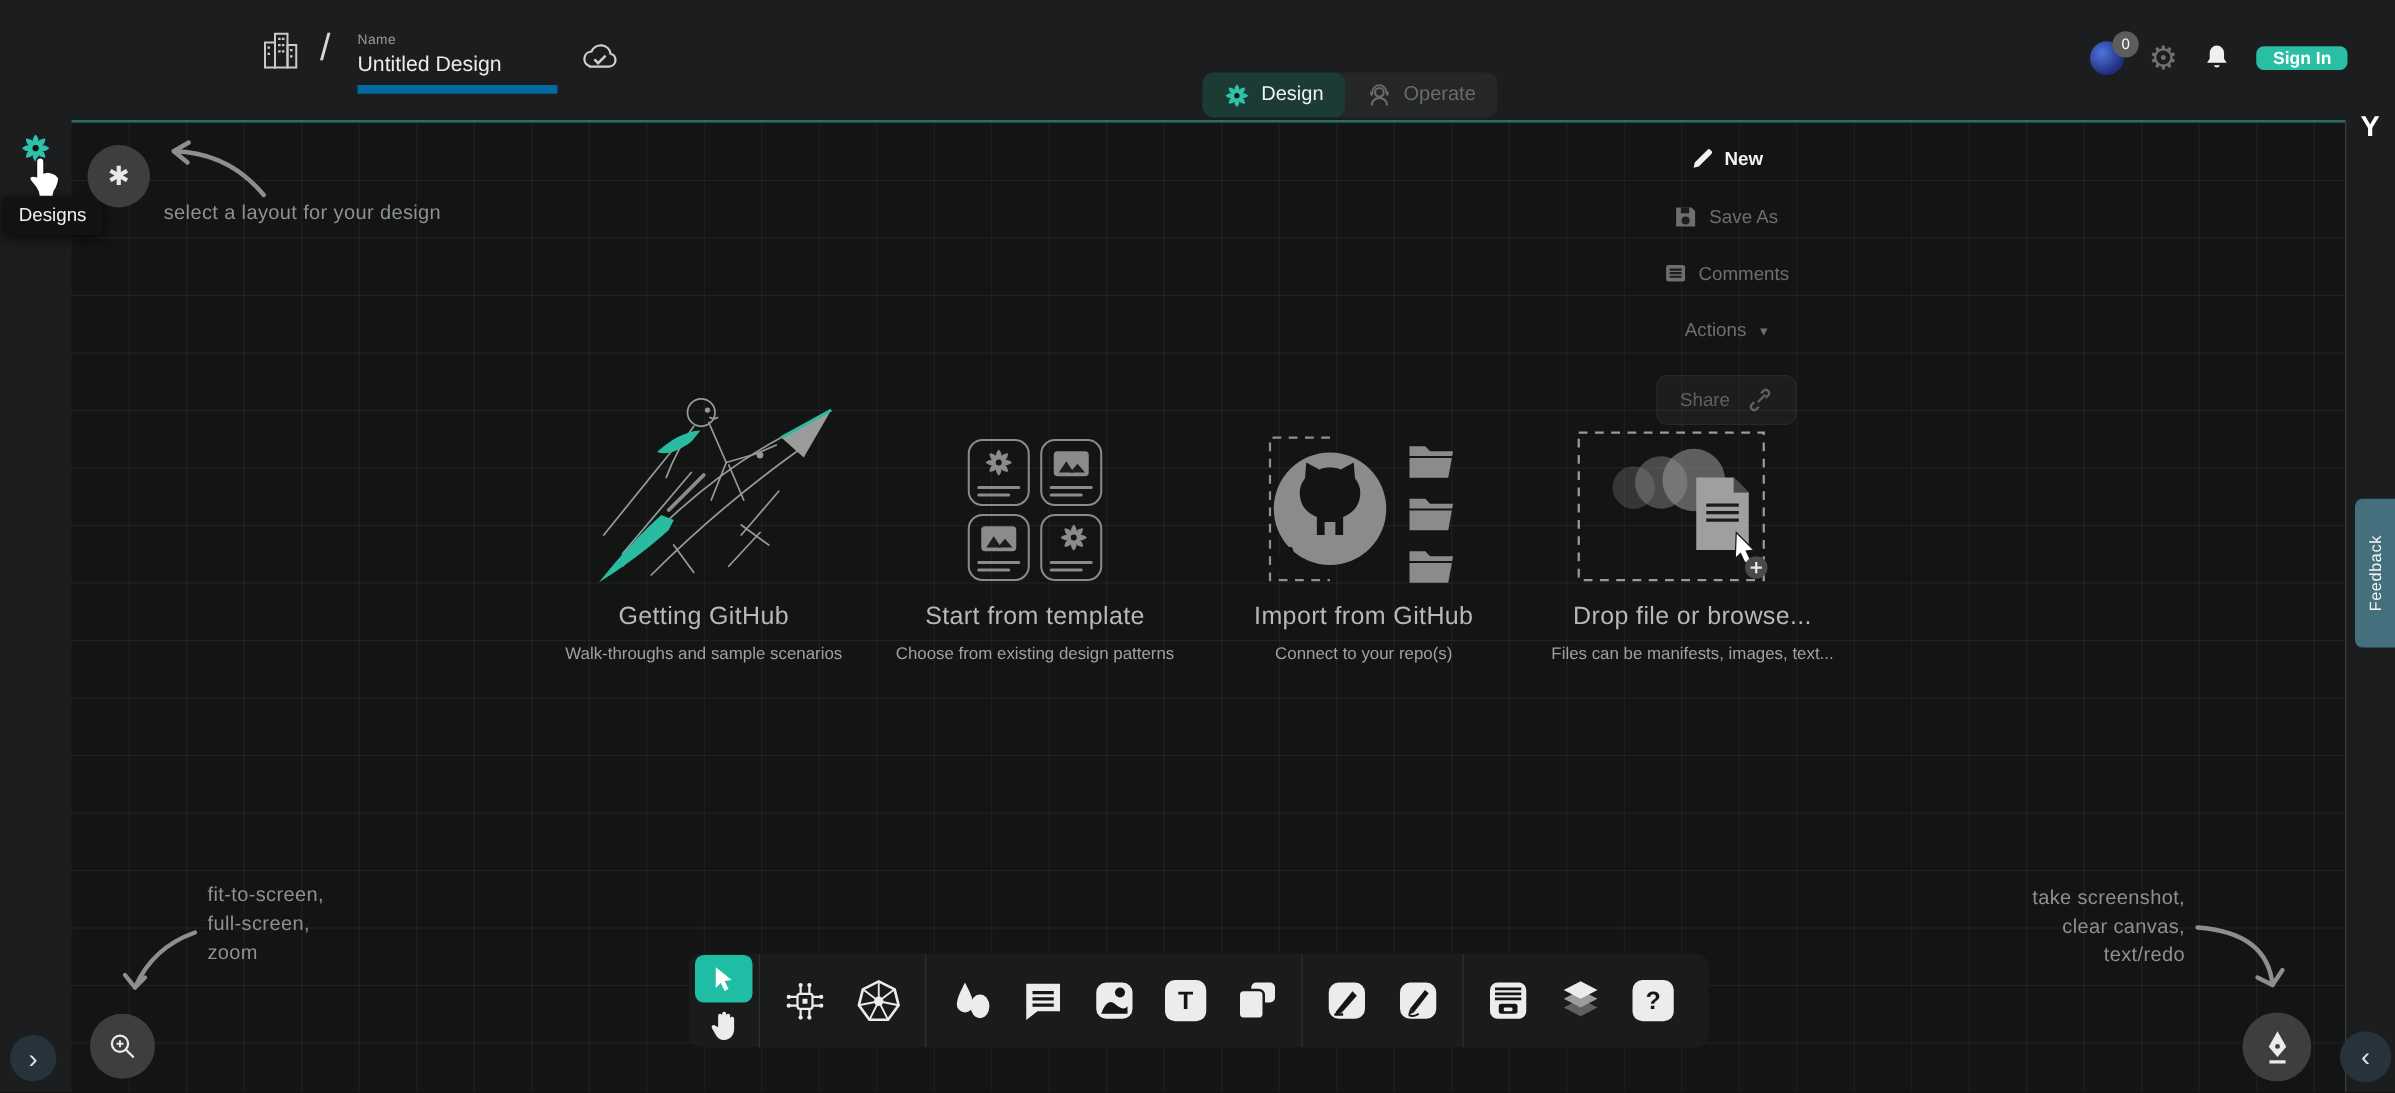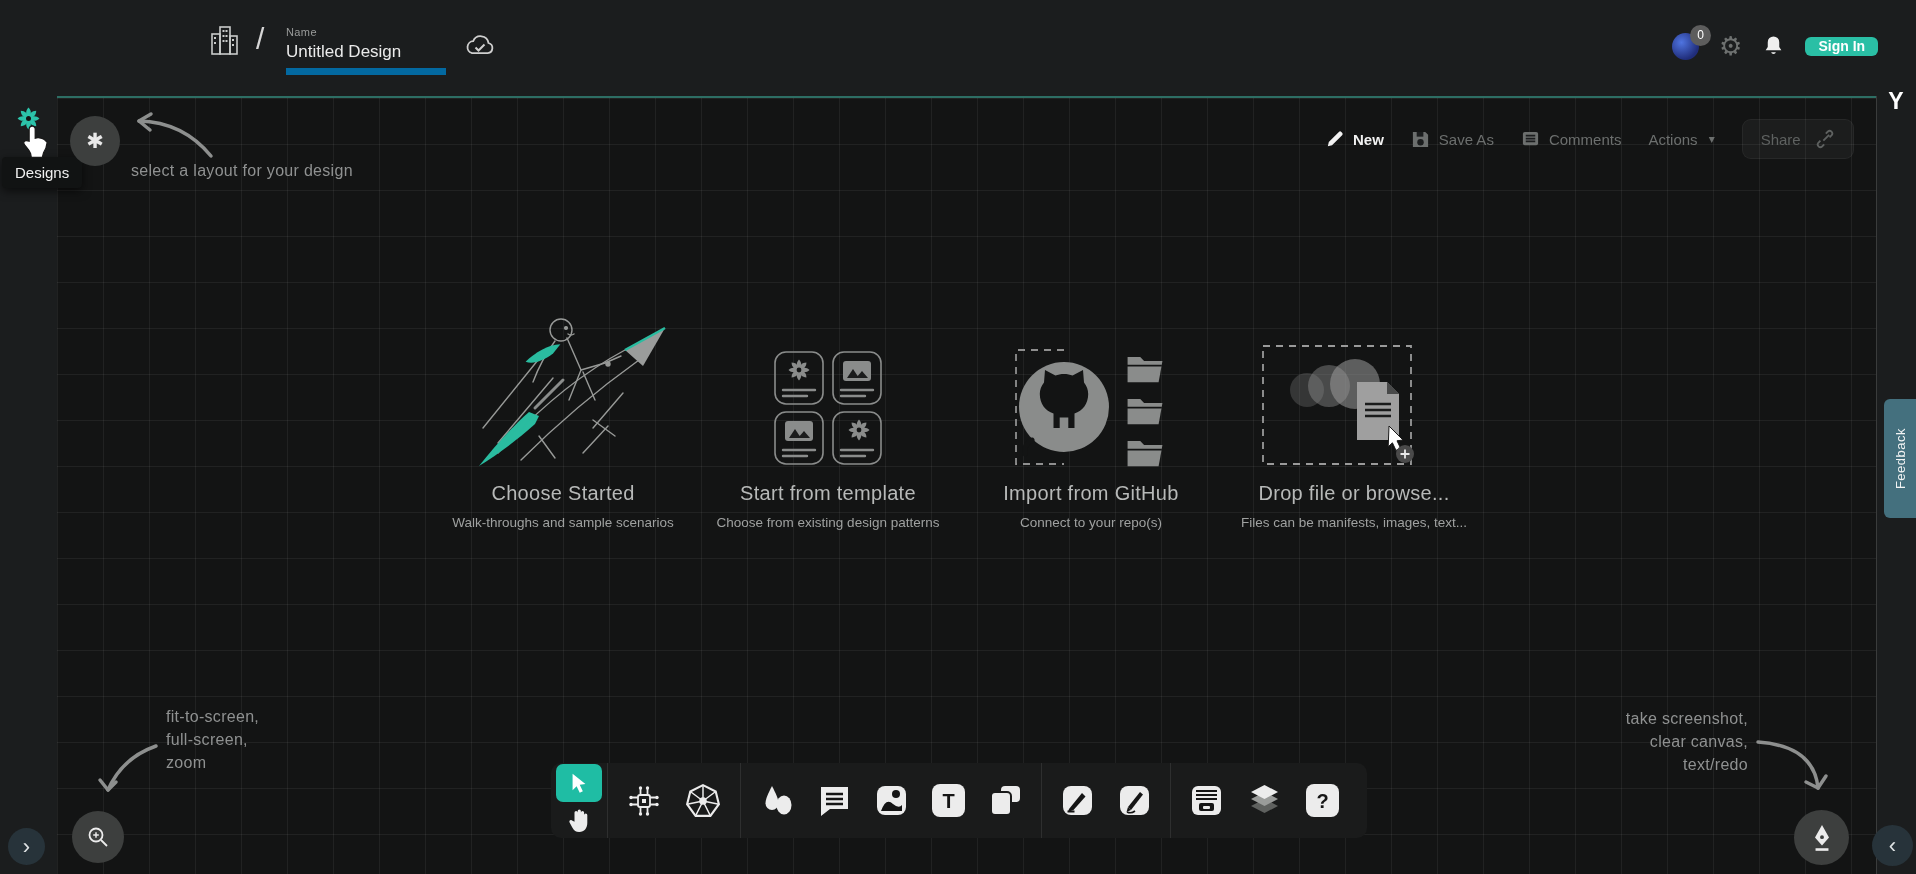"Design" div.abs { html: none -> <div> <div> <svg> <use></use> </svg> <span>Design</span> </div> <div> <svg> <circle></circle> <path></path> <path></path> <rect></rect> <rect></rect> </svg> <span>Operate</span> </div> </div> }
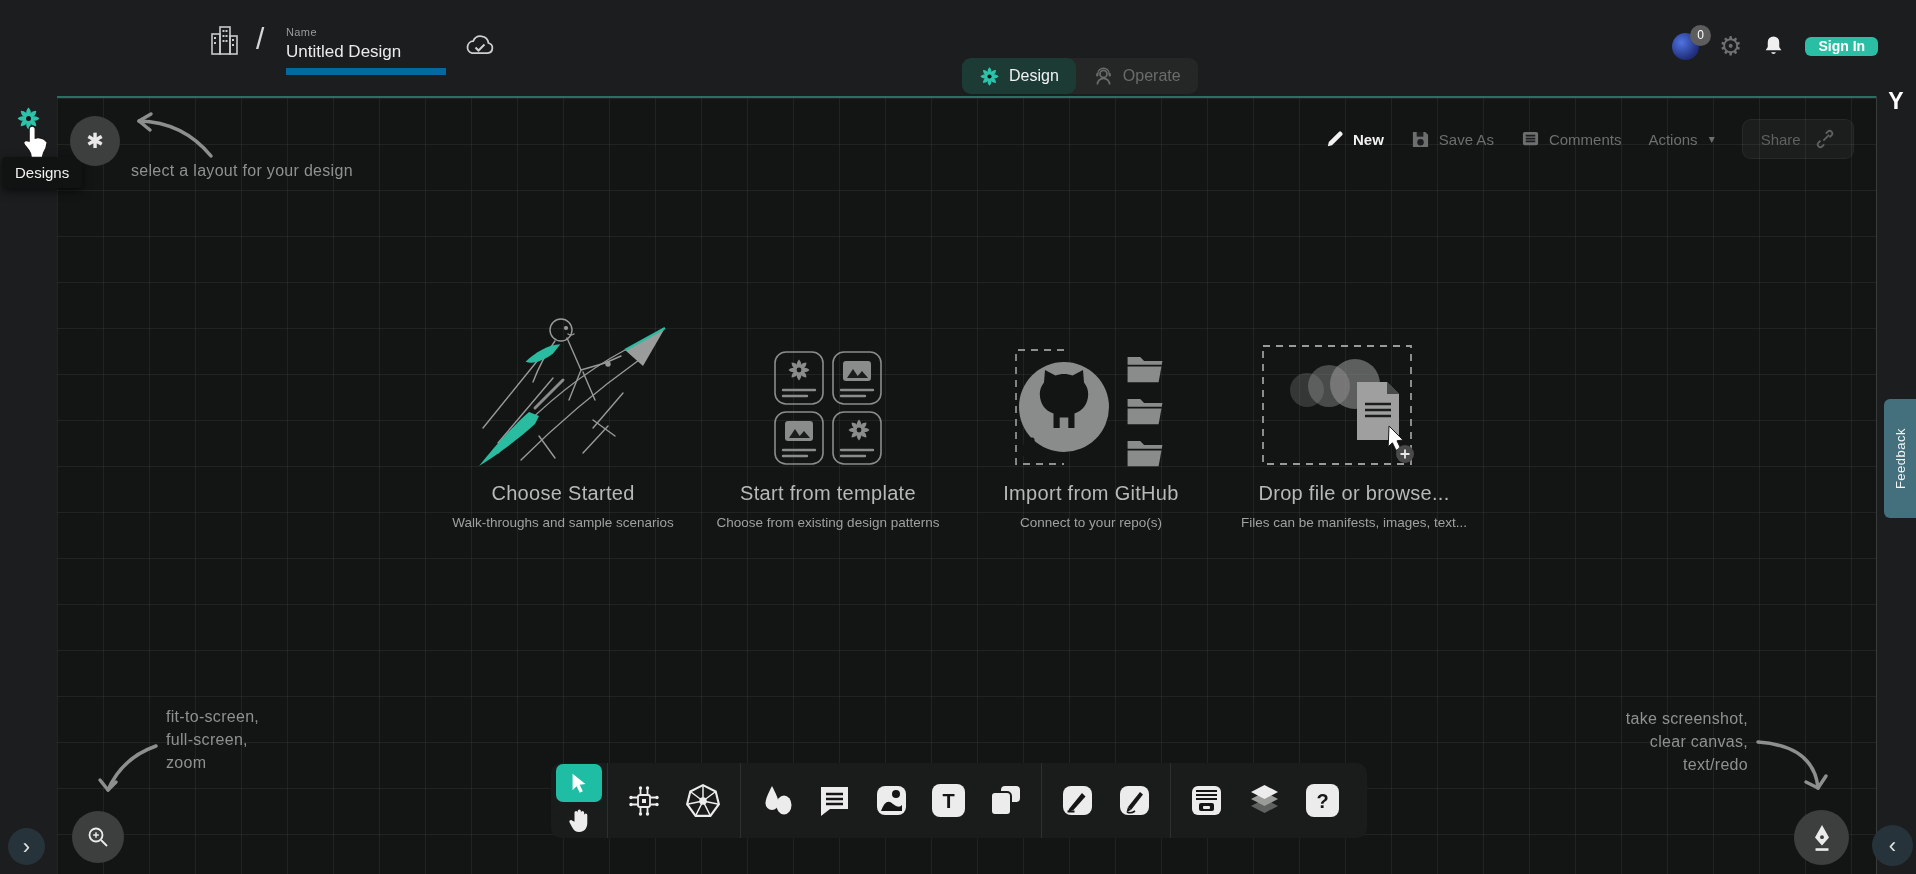"New" .cv-toolbar { flex-direction: none -> column }
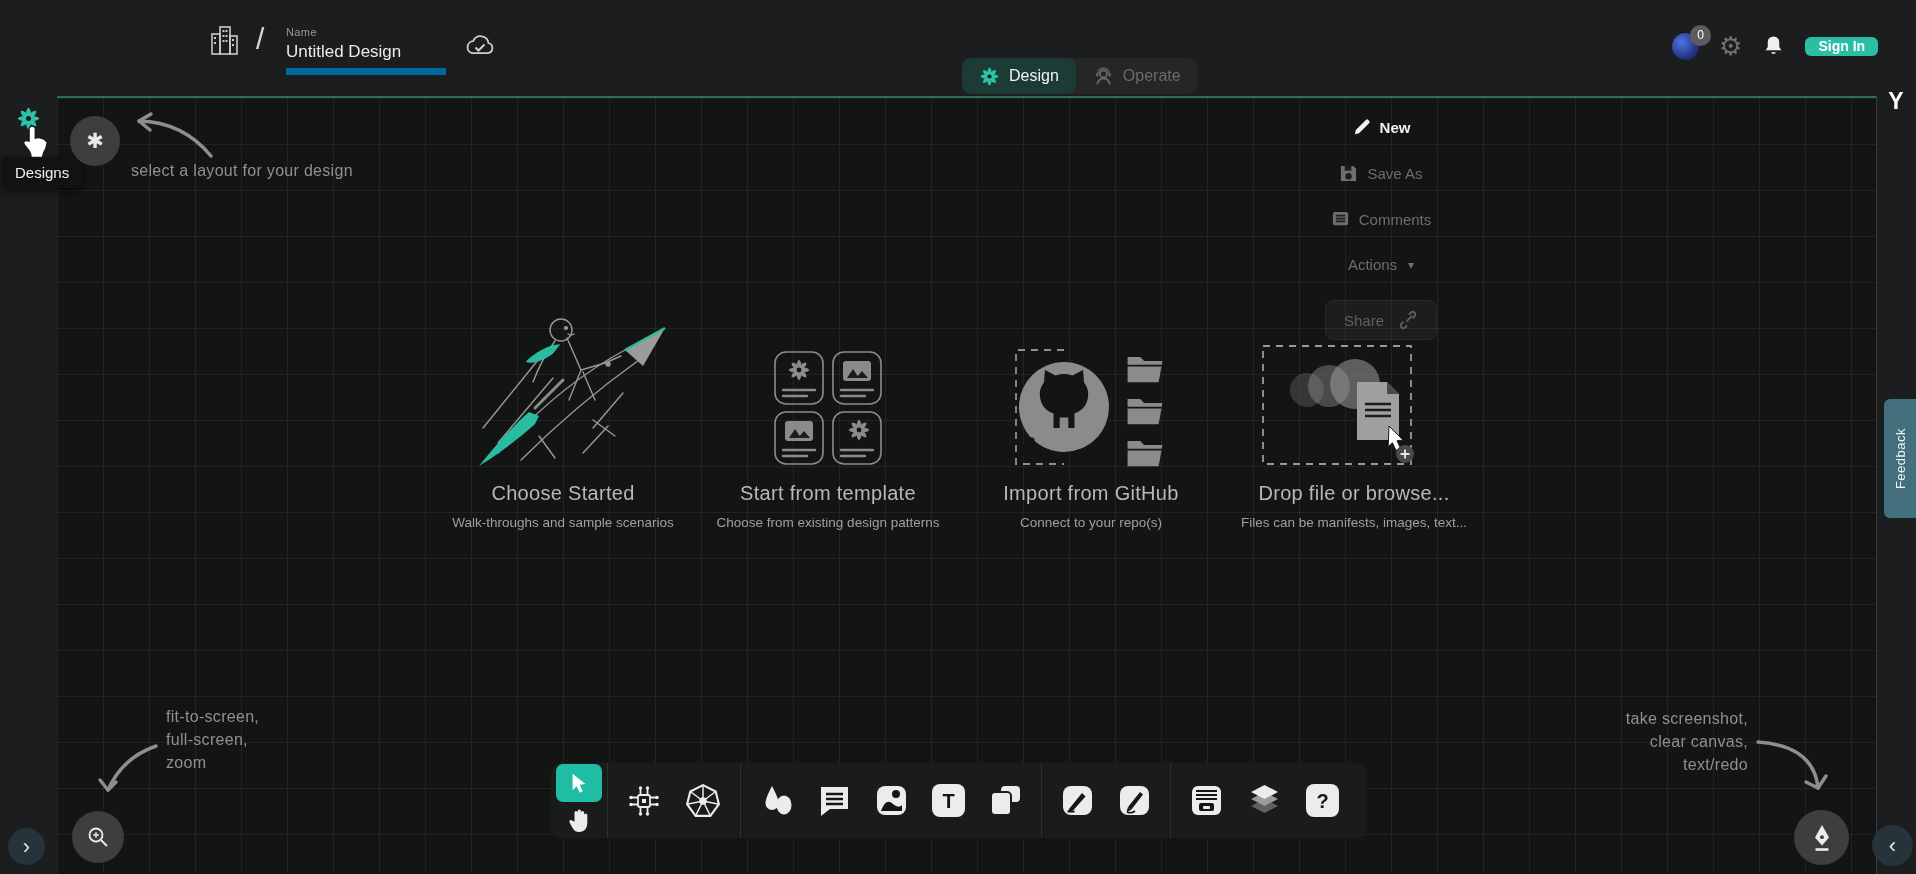"Choose Started" div.card-title { text: Choose Started -> Getting GitHub }
